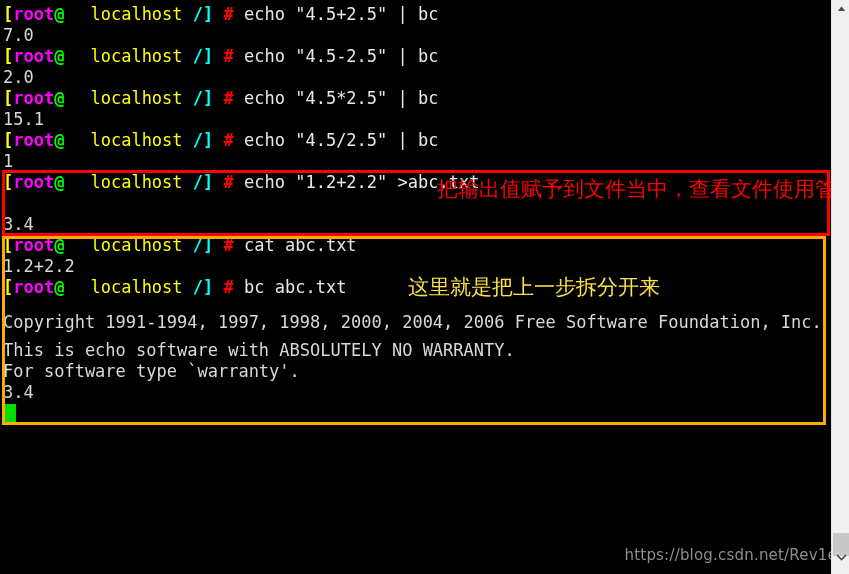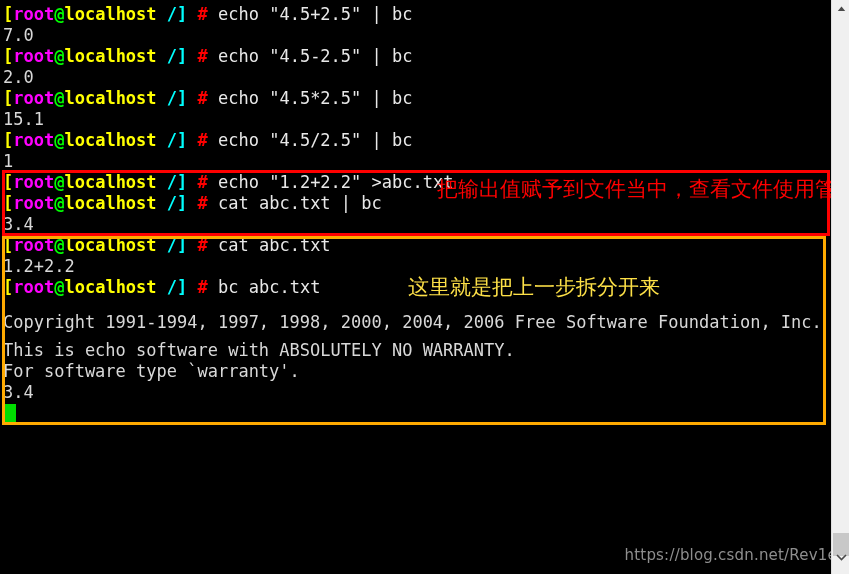"localhost" .pk-host { font-weight: bold -> normal; margin-left: none -> 26px }
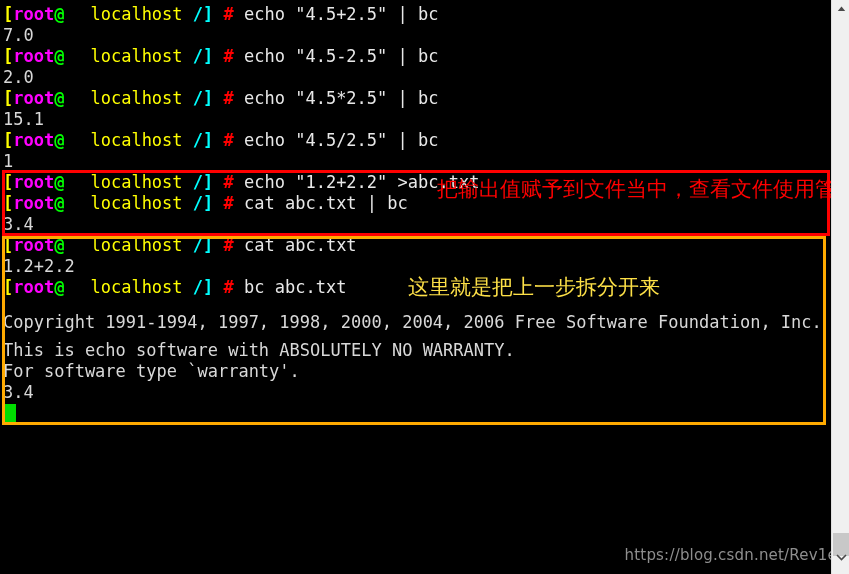"[root@ localhost /] # cat abc.txt |" div.line { html: <div><span>[</span><span>root</span><span>@</span><span>localhost</span><span> /]</span><span> #</span><span> cat abc.txt | bc</span></div> -> none }
